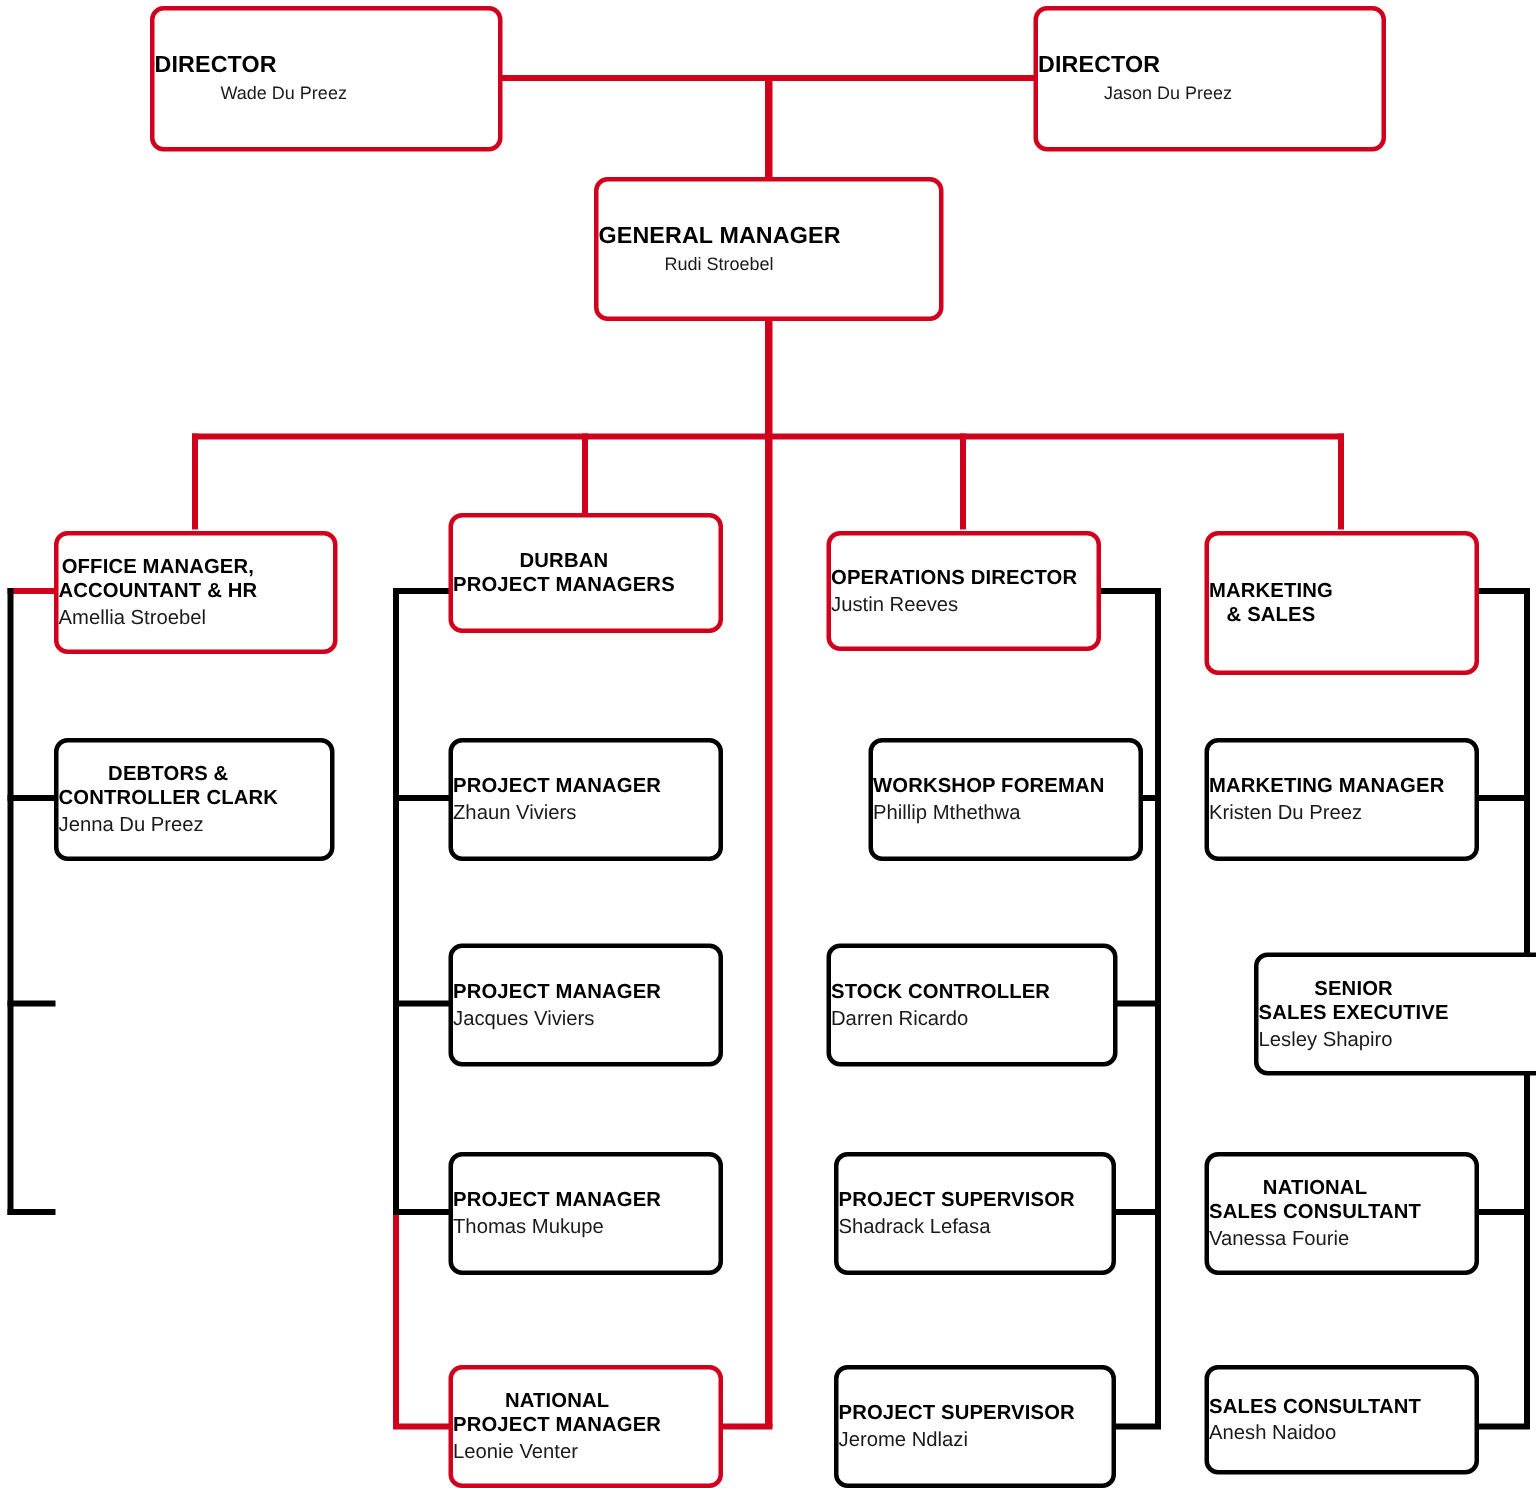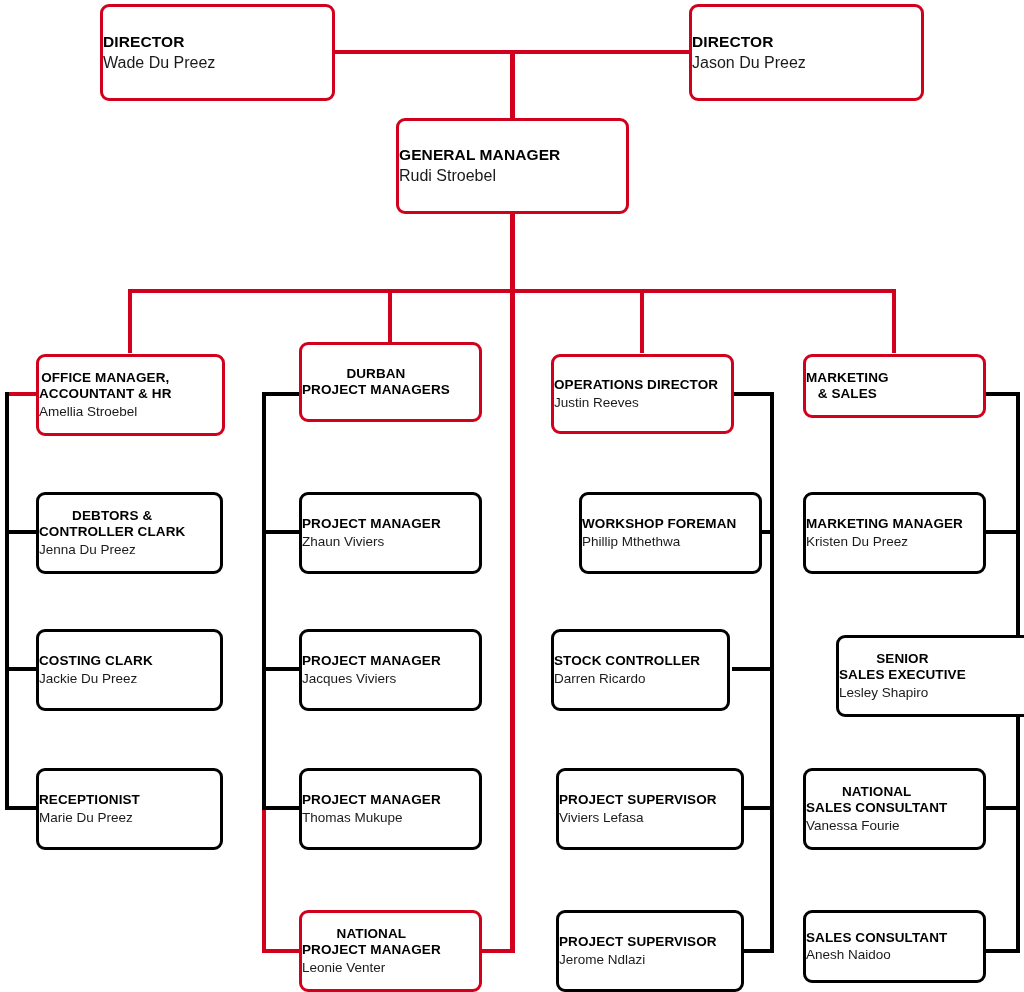"Wade Du Preez" .node.tier-top .person { font-size: 16px -> 12px; margin-left: none -> 44px }
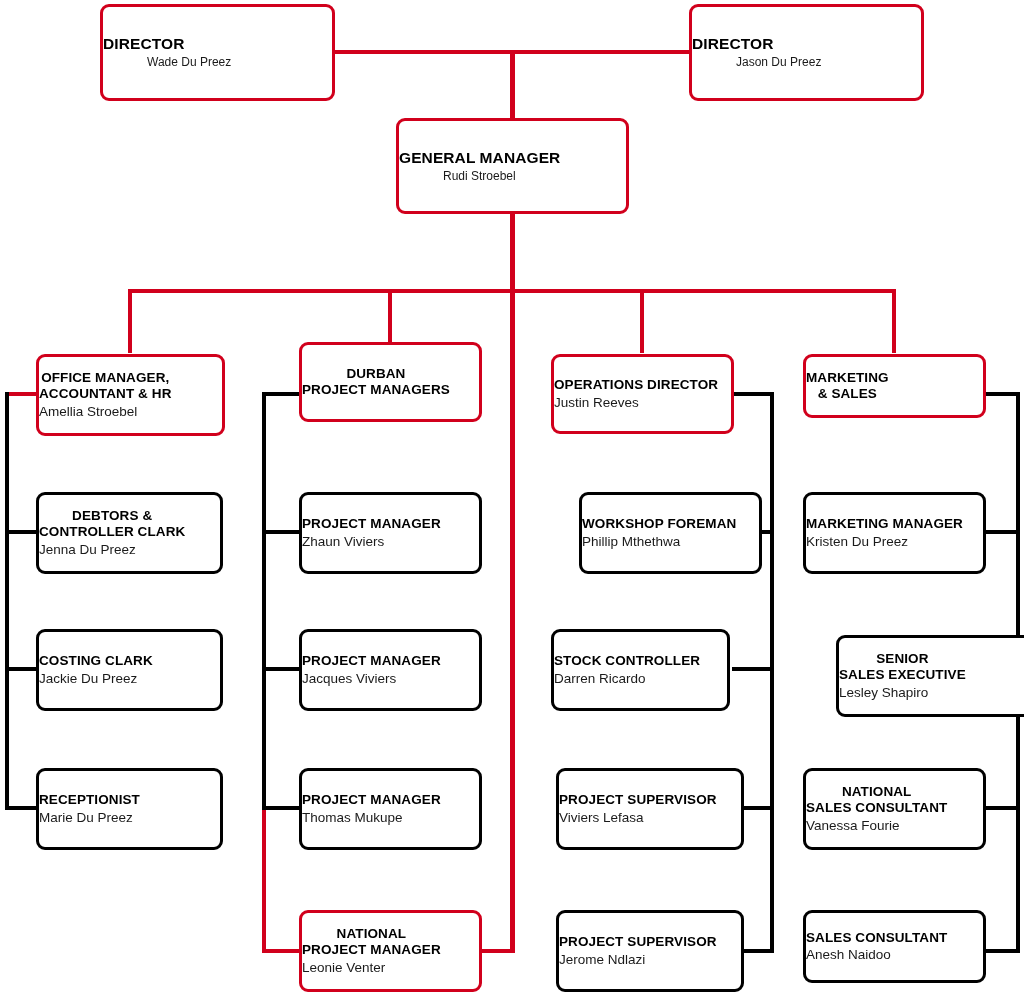"MARKETING" div.node { height: 64px -> 96px }
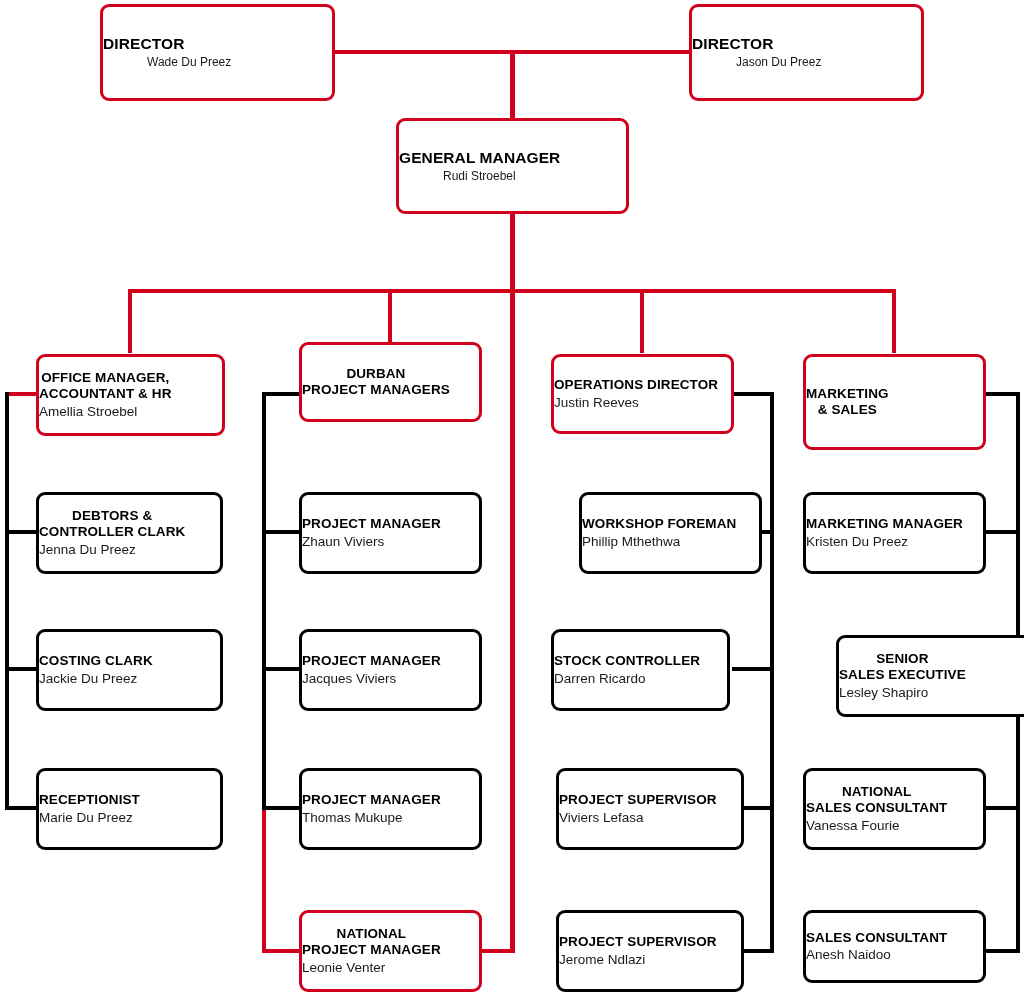"COSTING CLARK" div.node { html: <div> <div> <span>COSTING CLARK</span> </div> <div>Jackie Du Preez</div> </div> -> none }
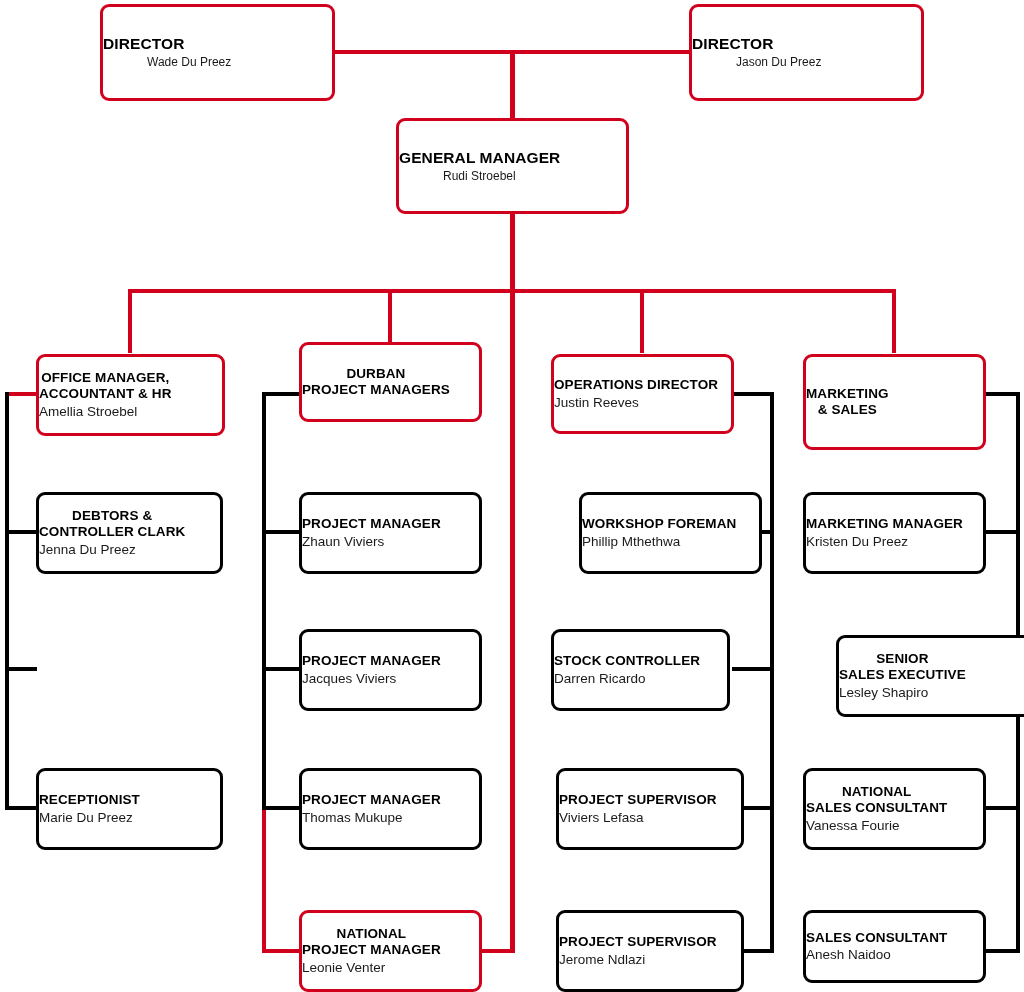"STOCK CONTROLLER" div.node { width: 179px -> 194px }
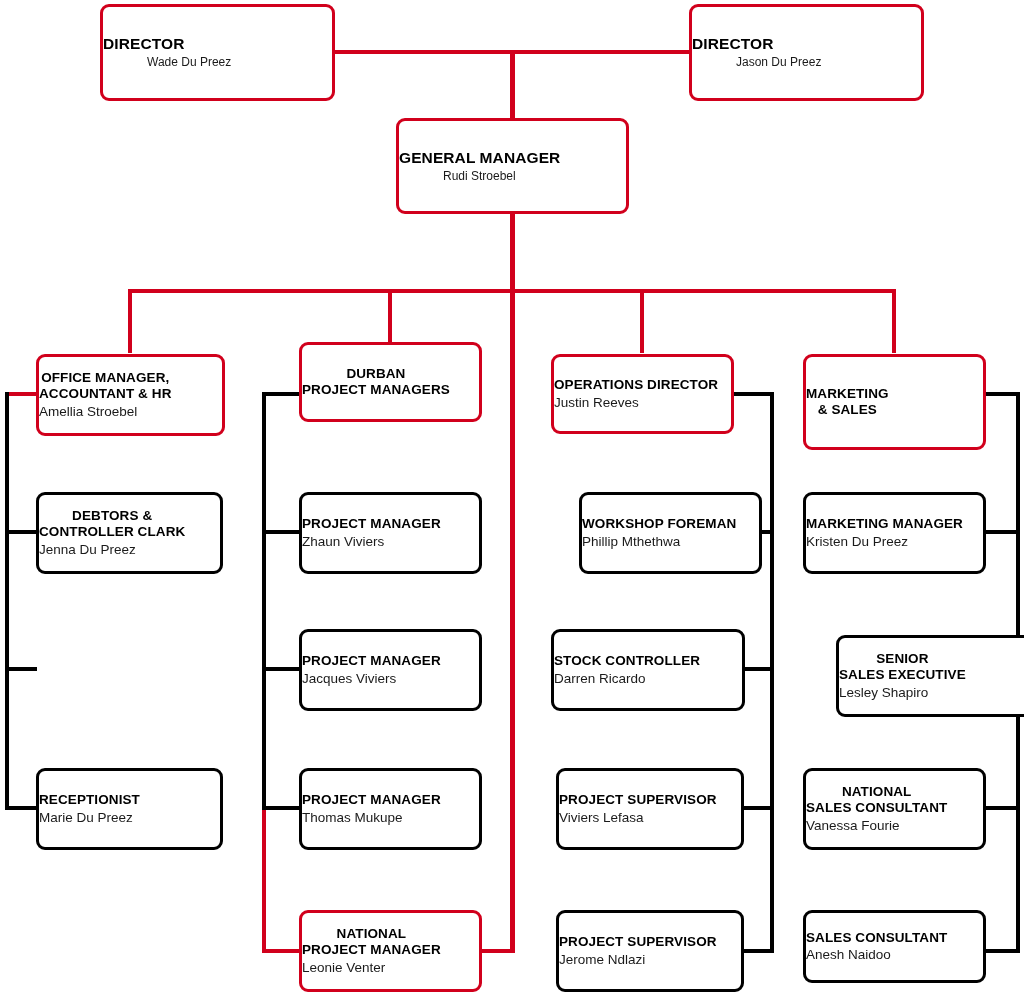"RECEPTIONIST" div.node { html: <div> <div> <span>RECEPTIONIST</span> </div> <div>Marie Du Preez</div> </div> -> none }
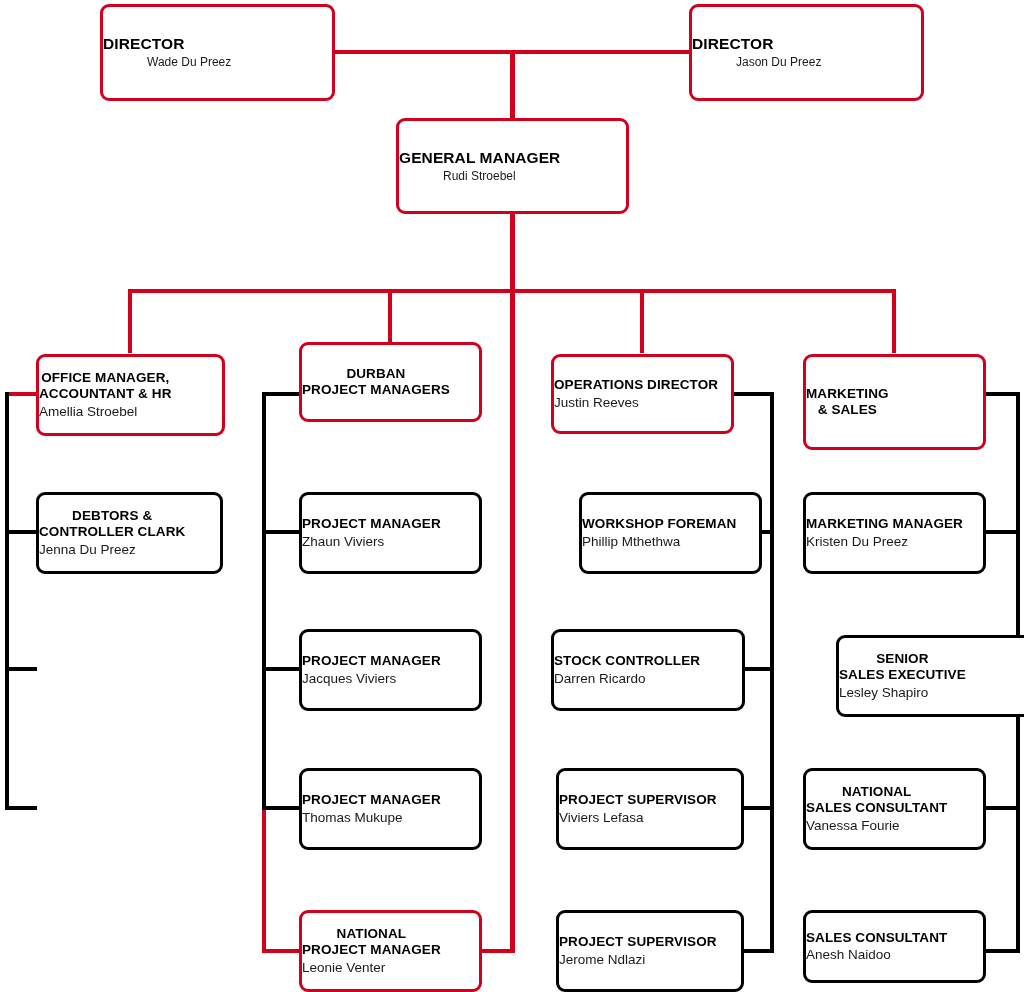"Viviers Lefasa" div.person { text: Viviers -> Shadrack }
